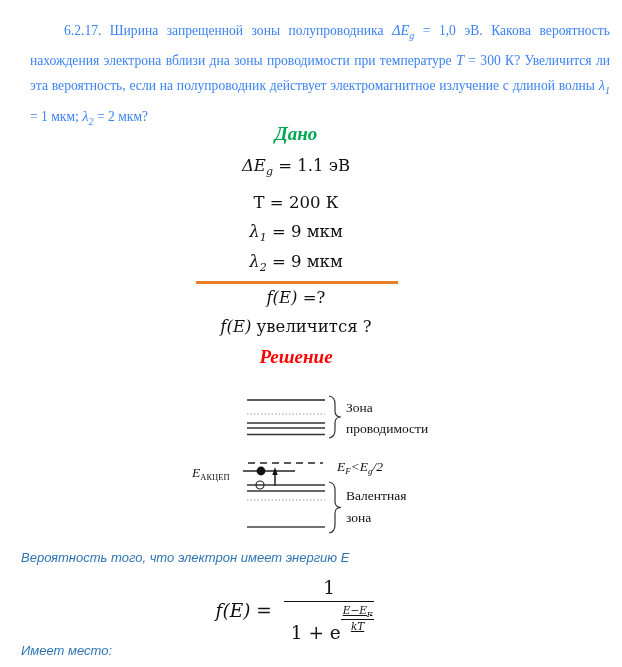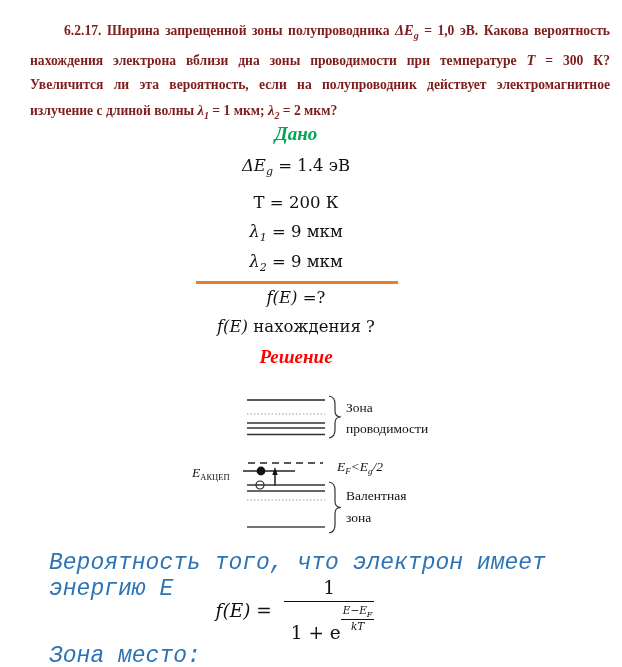"6.2.17. Ширина запрещенной зоны" .problem { color: #7f1d1d -> #3b82f6; font-weight: bold -> none }
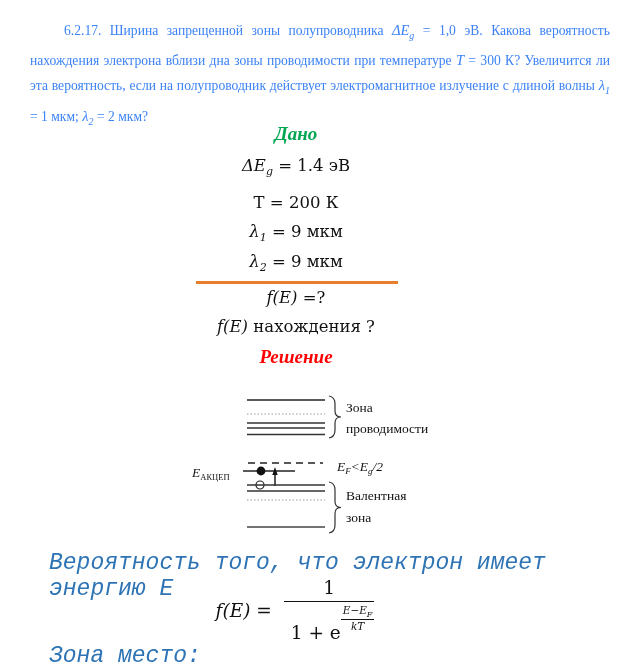"= 1.4 эВ" span { text: 1.4 -> 1.1 }
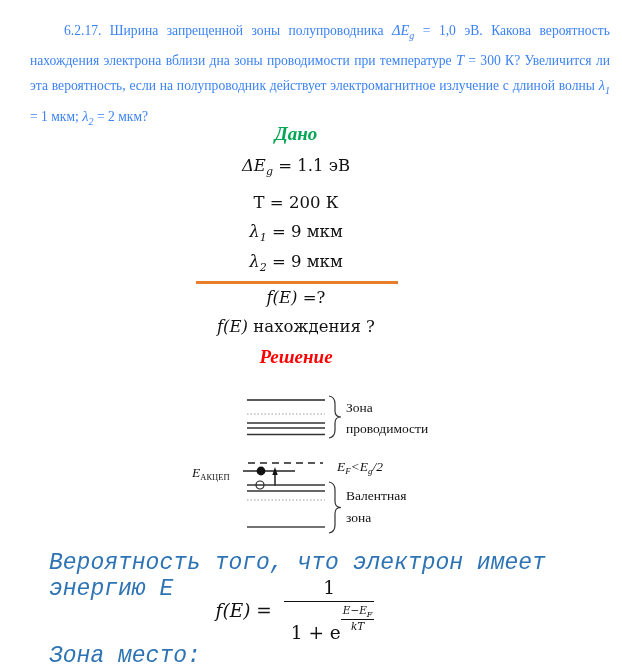"нахождения ?" span { text: нахождения -> увеличится }
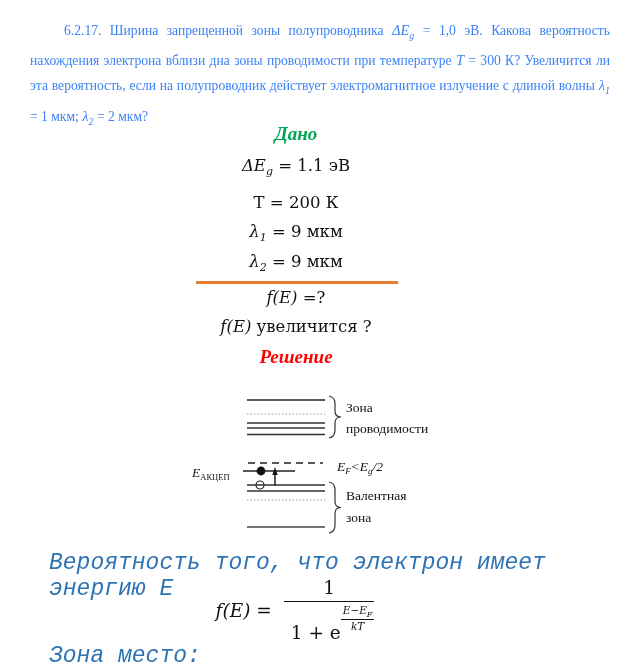"Вероятность того, что электрон имеет" .note { font-family: Liberation Mono, monospace -> Liberation Sans, sans-serif; font-size: 23px -> 13px; margin-left: 28px -> none }
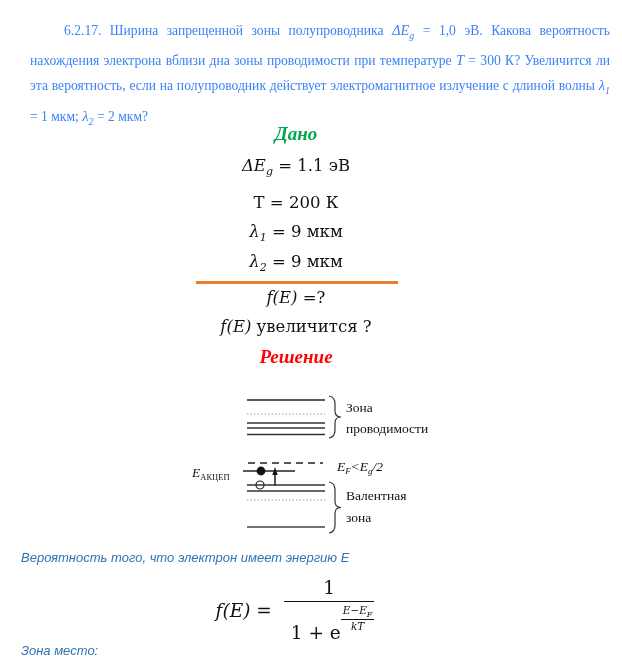"E−EF" .sfrac { text-decoration: none -> underline }
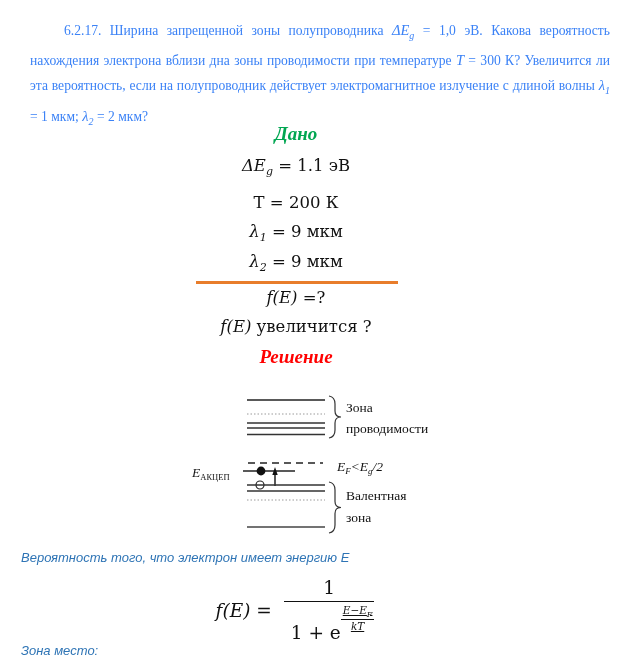"Зона место:" div.note { text: Зона -> Имеет }
